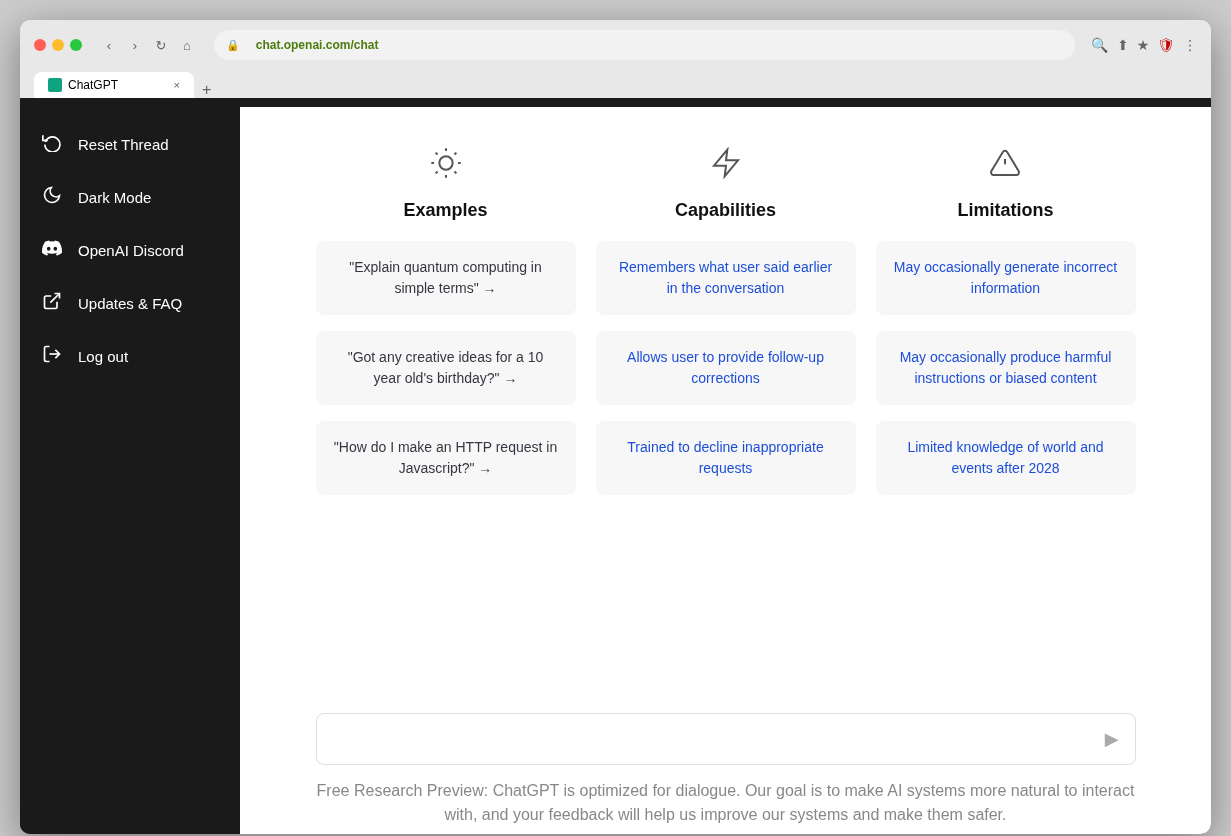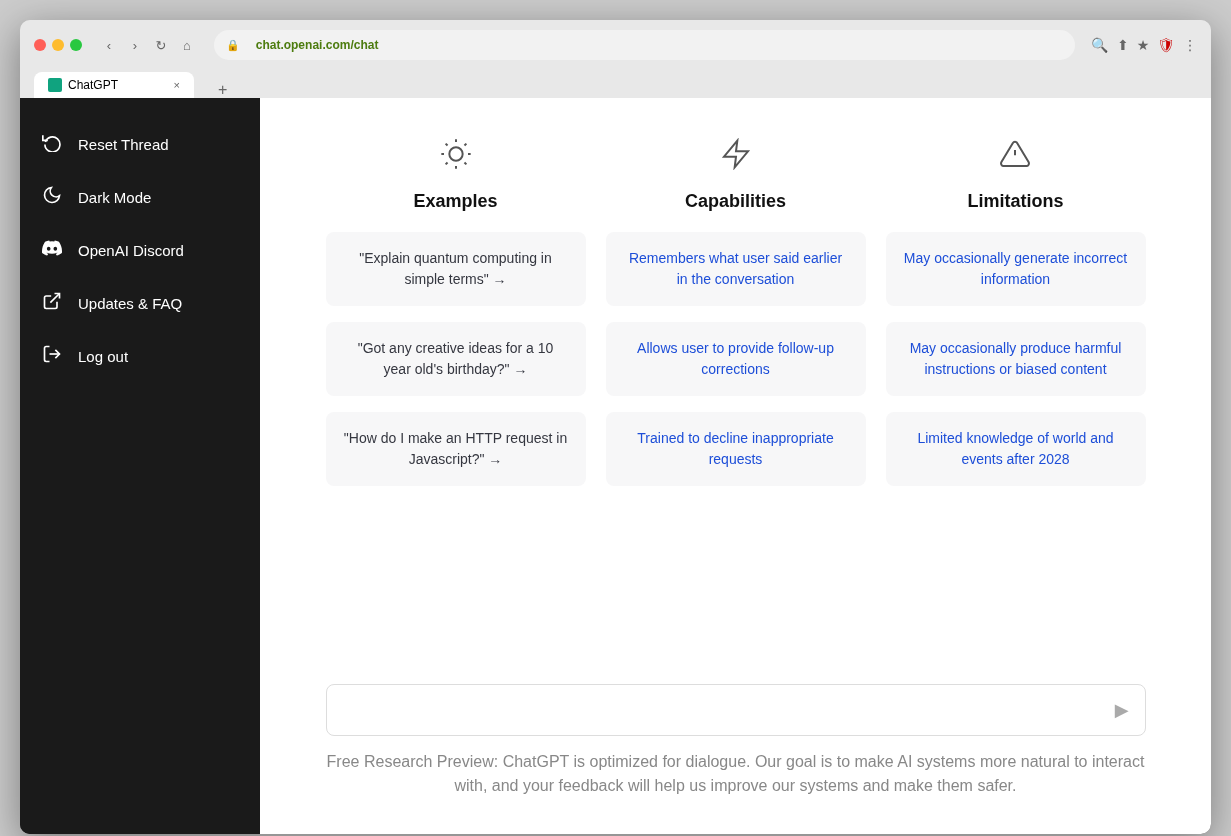"ChatGPT" .tab-bar { gap: 18px -> 2px }
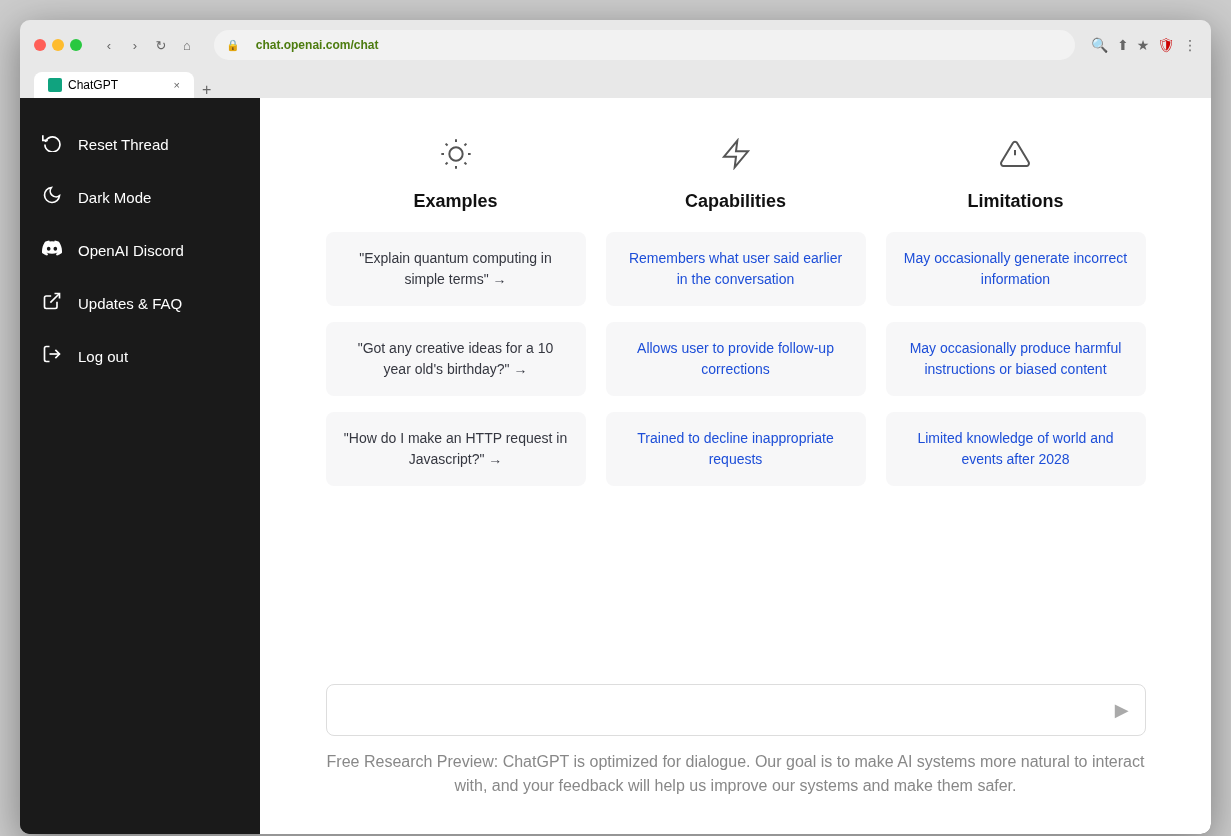"Reset Thread" .sidebar { width: 240px -> 220px }
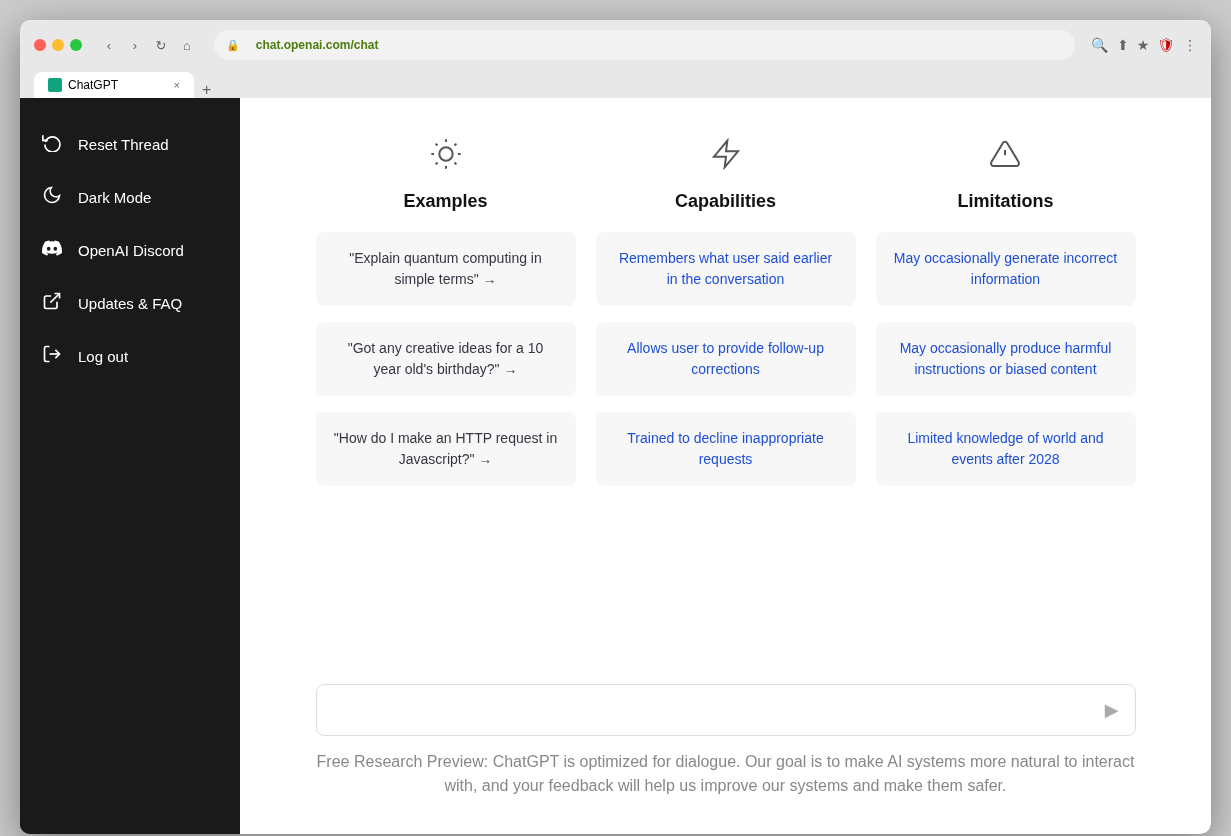"Examples" .main-content { margin-top: none -> 9px; padding: 40px 30px 36px -> 40px 30px 7px }
